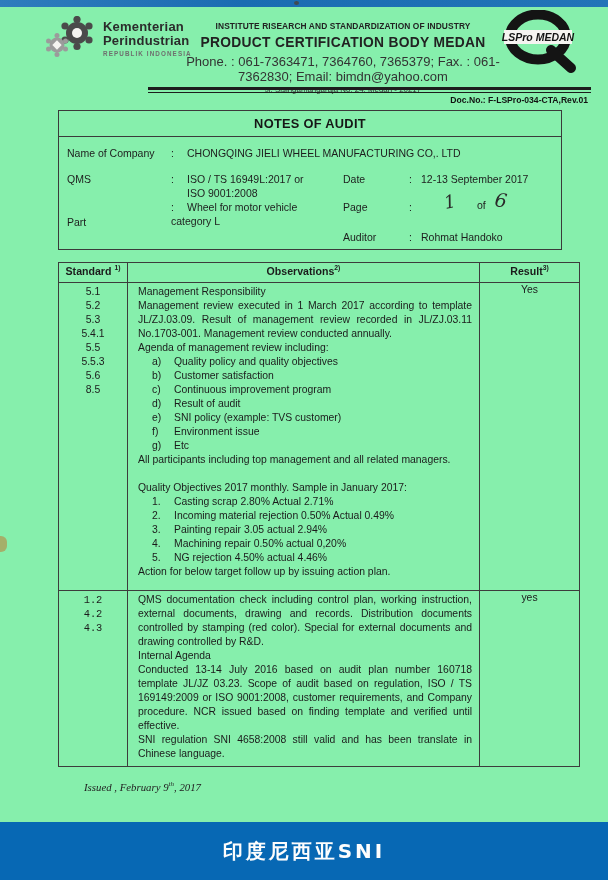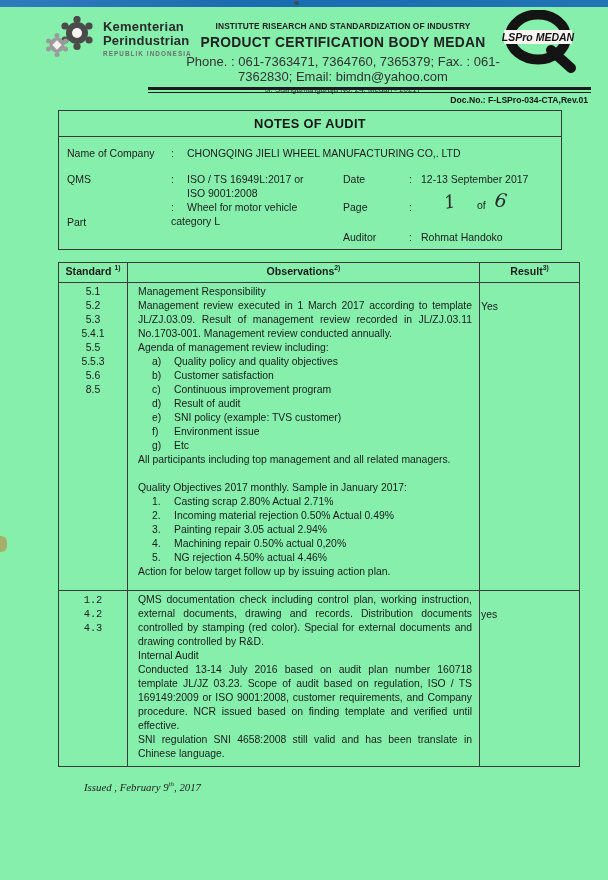"Yes" .res-cell { padding-top: 17px -> 0; text-align: none -> center }
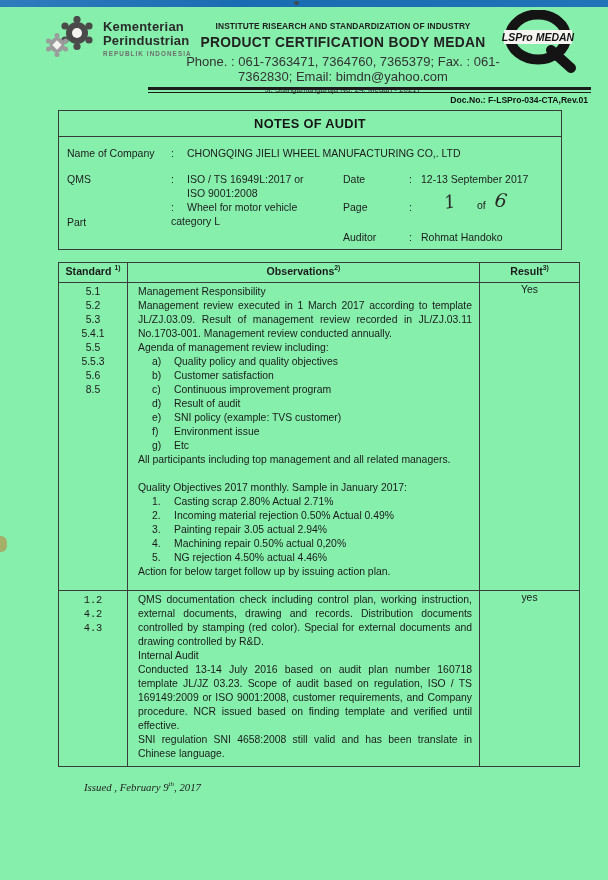"Internal Audit" div { text: Audit -> Agenda }
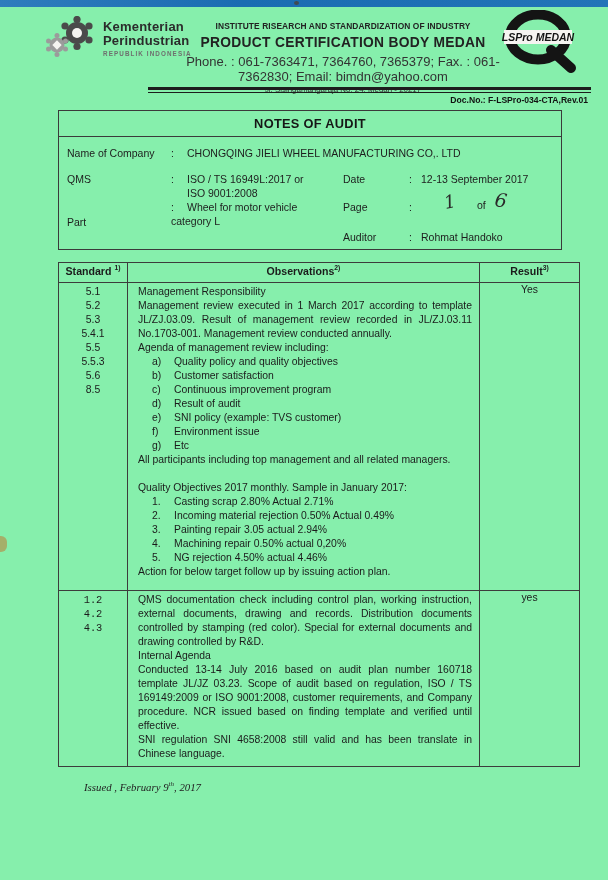"印度尼西亚SNI" div.banner { html: none -> <div> <span>印度尼西亚SNI</span> </div> }
